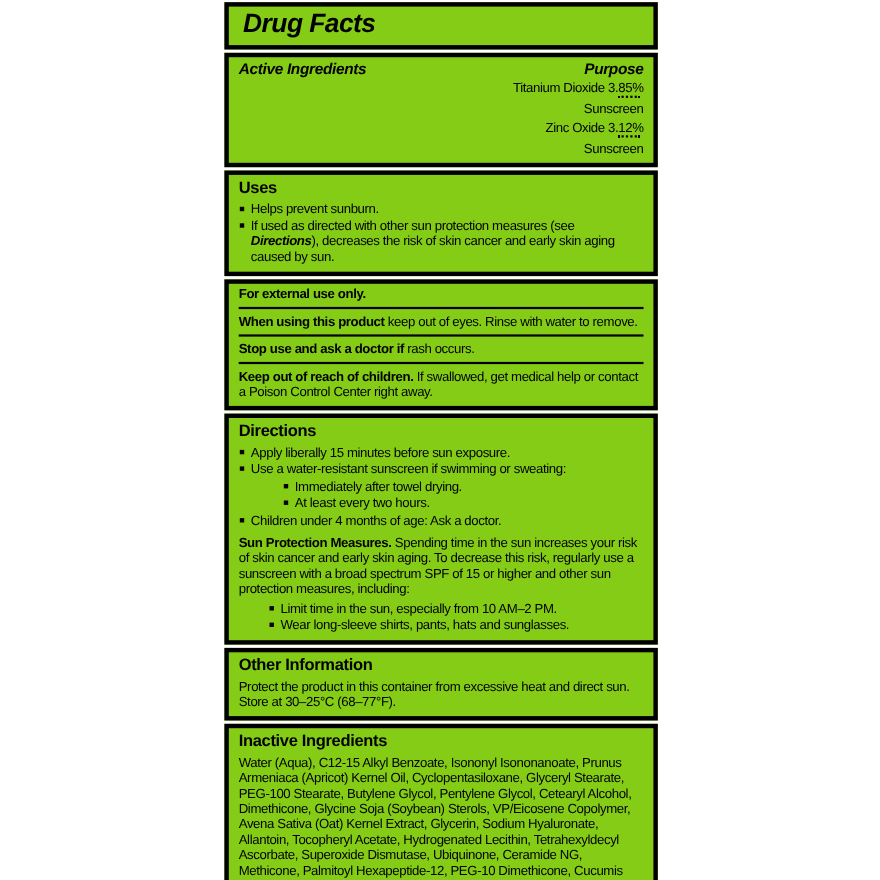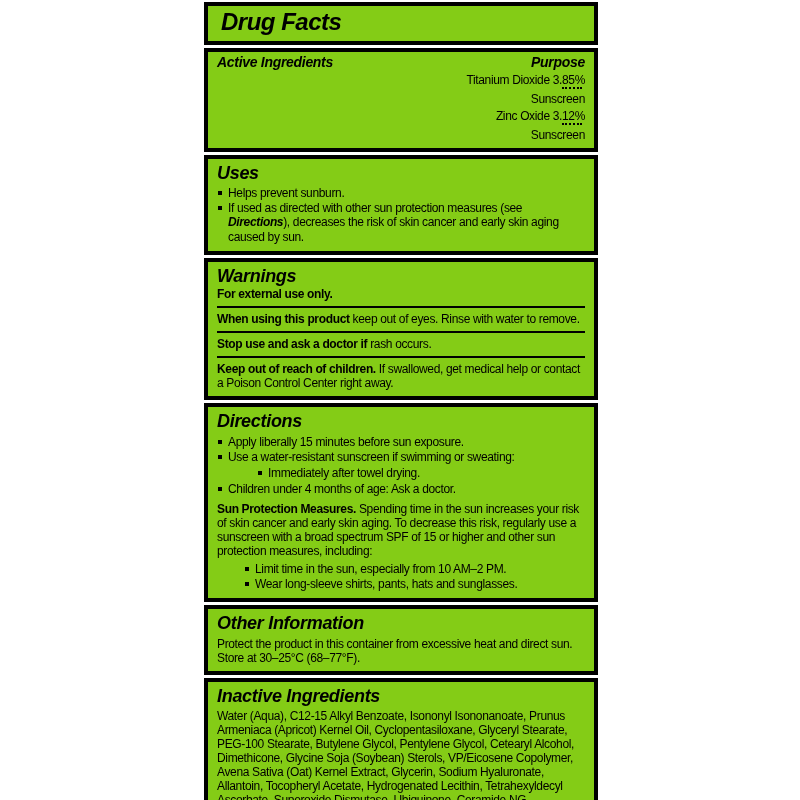"Uses" .sec-heading { font-size: 18px -> 15px; font-style: italic -> none }
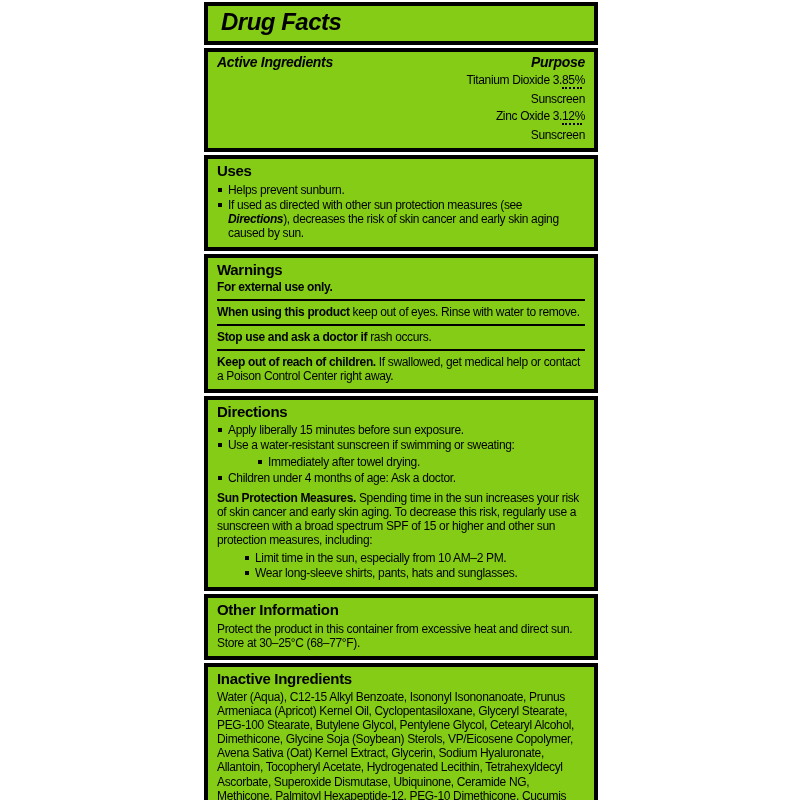"Warnings" h2.sec-heading { html: <h2>Warnings</h2> -> none }
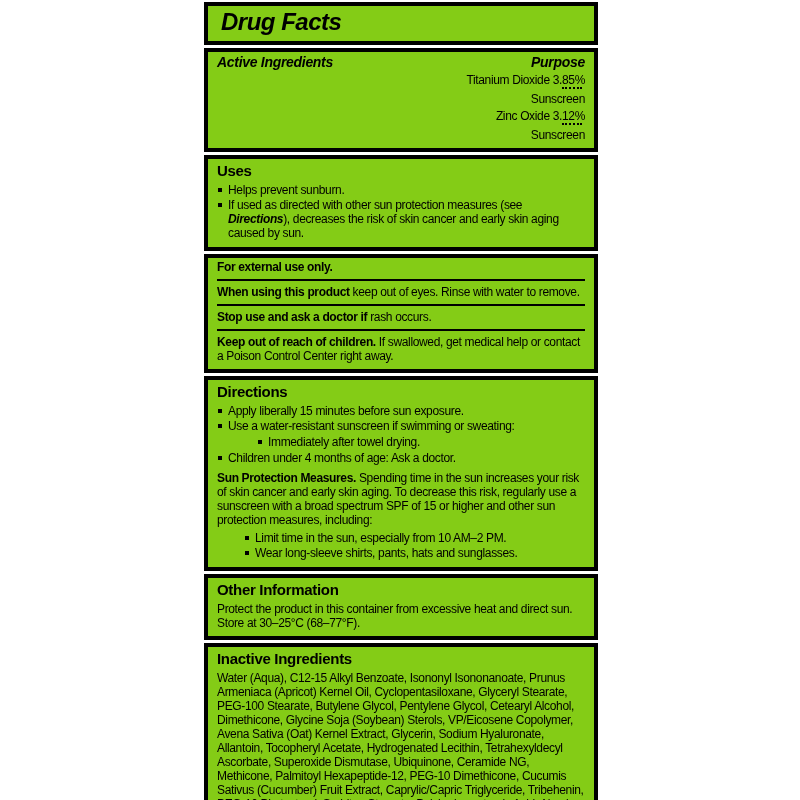"At least every two hours." li { html: none -> <li><span>At least every two hours.</span></li> }
